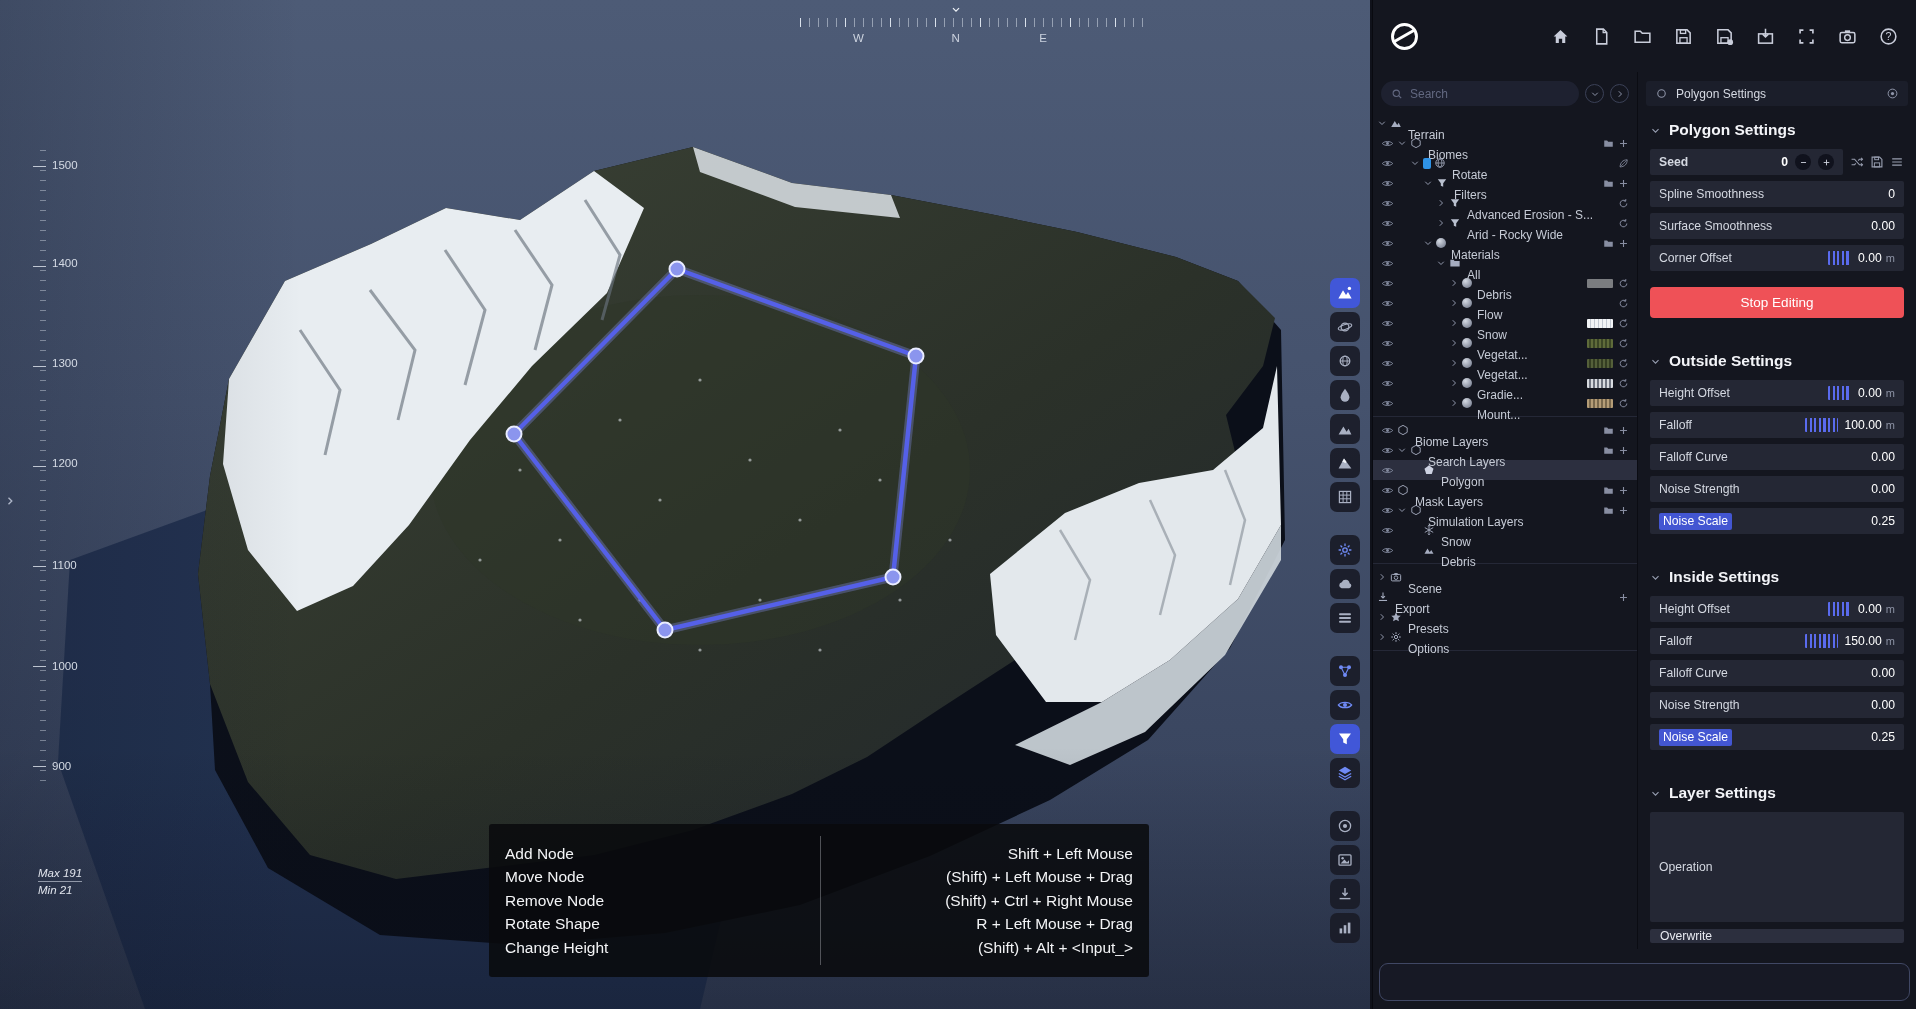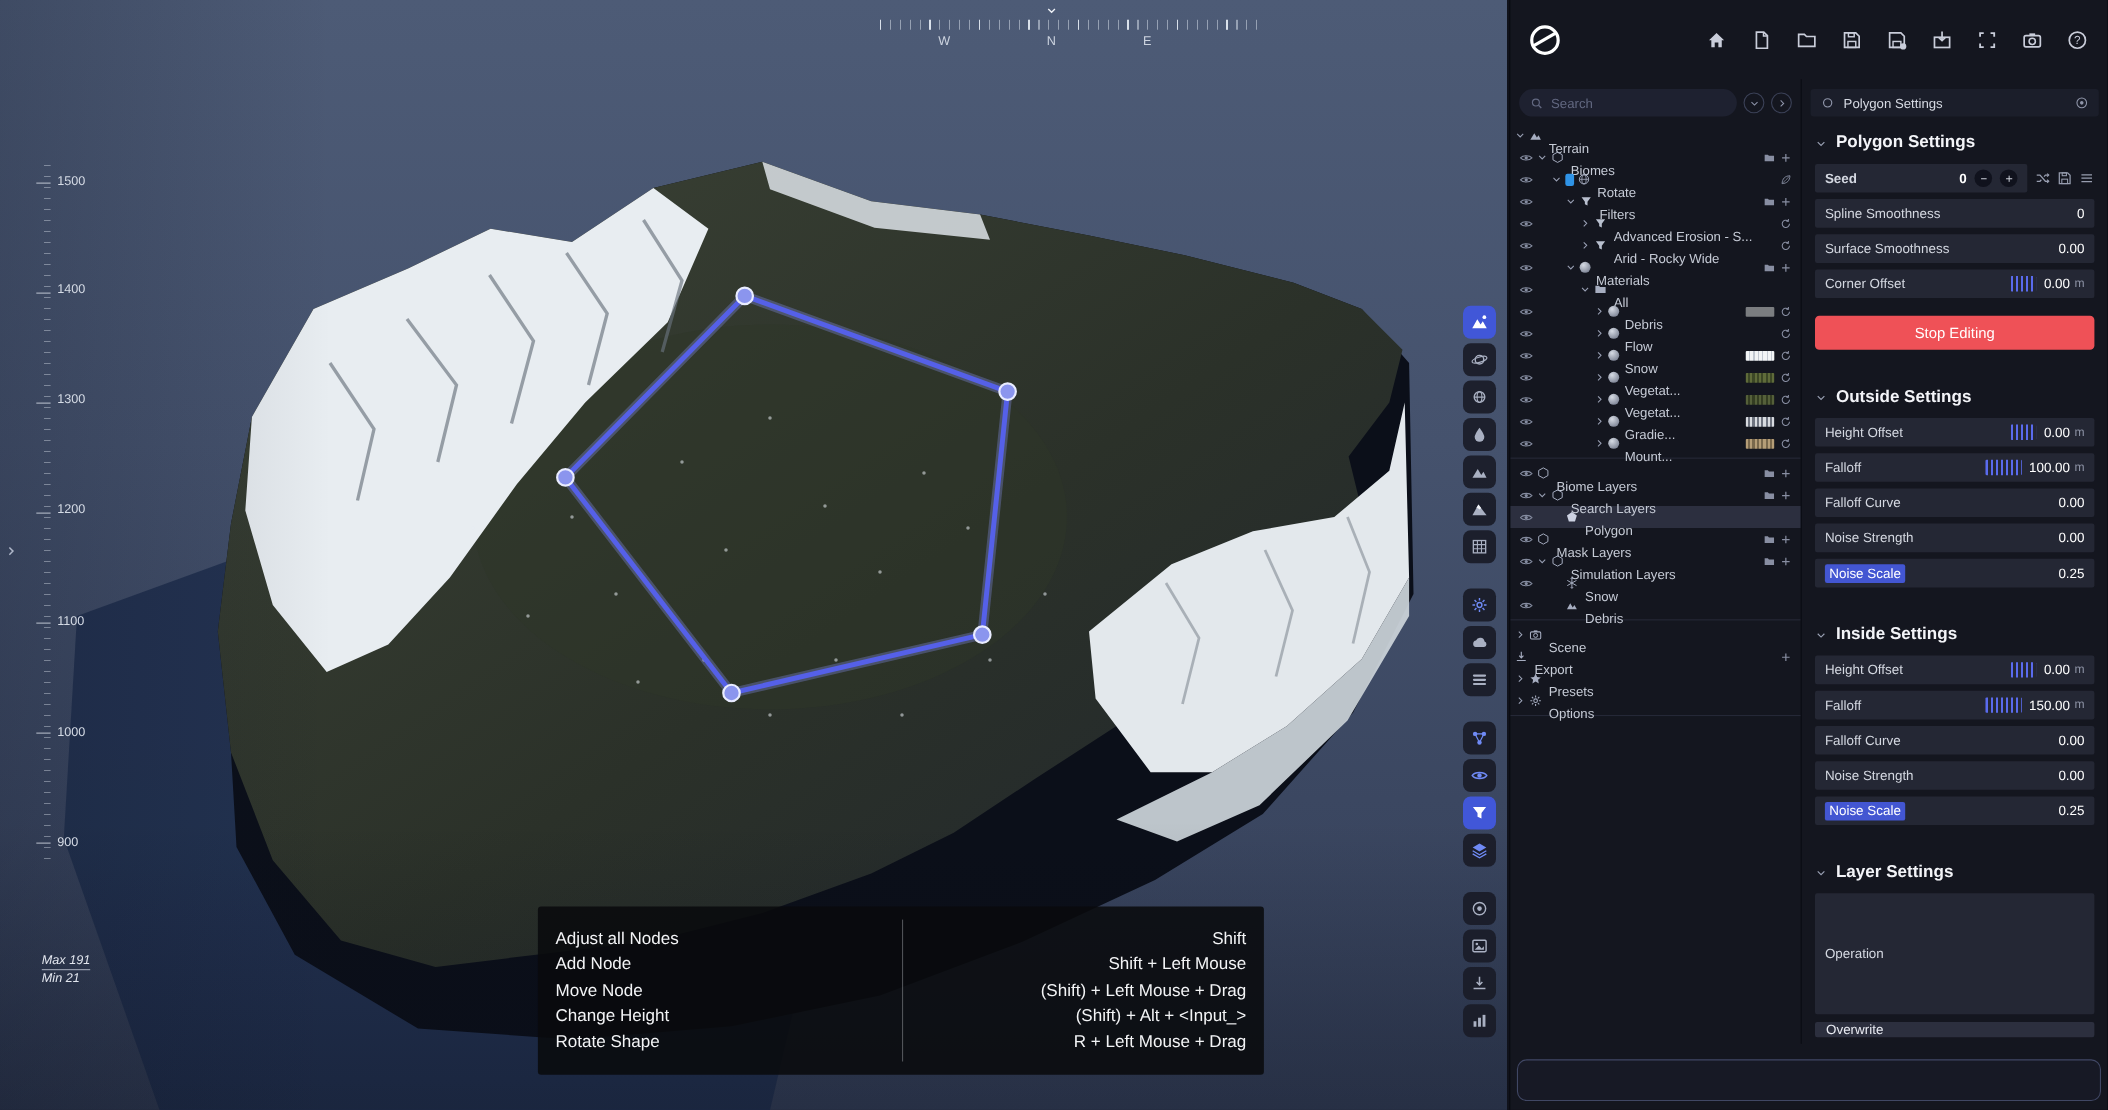"Adjust all Nodes" div.sc-row { html: <div> <span>Adjust all Nodes</span> <span>Shift</span> </div> -> none }
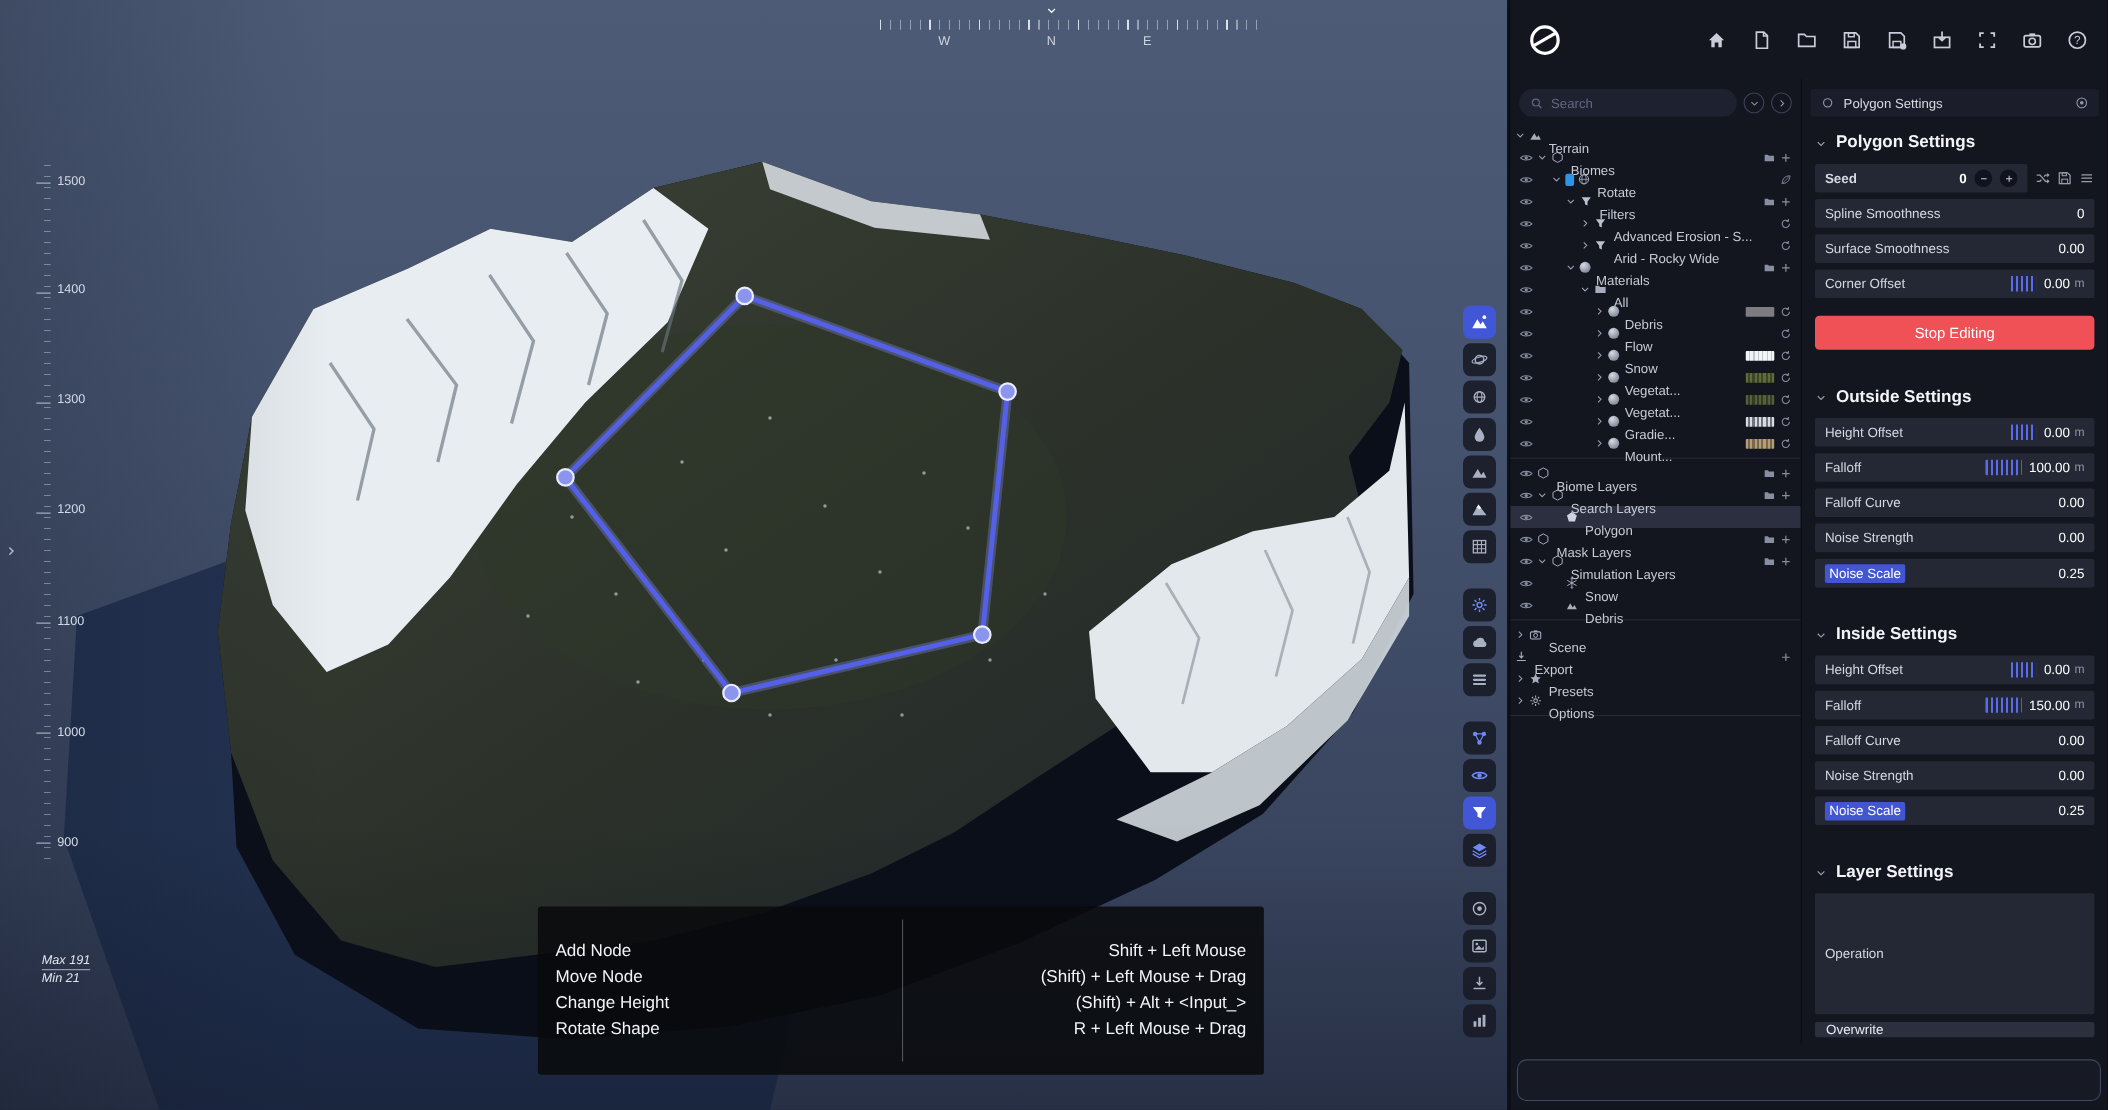"Remove Node" div.sc-row { html: none -> <div> <span>Remove Node</span> <span>(Shift) + Ctrl + Right Mouse</span> </div> }
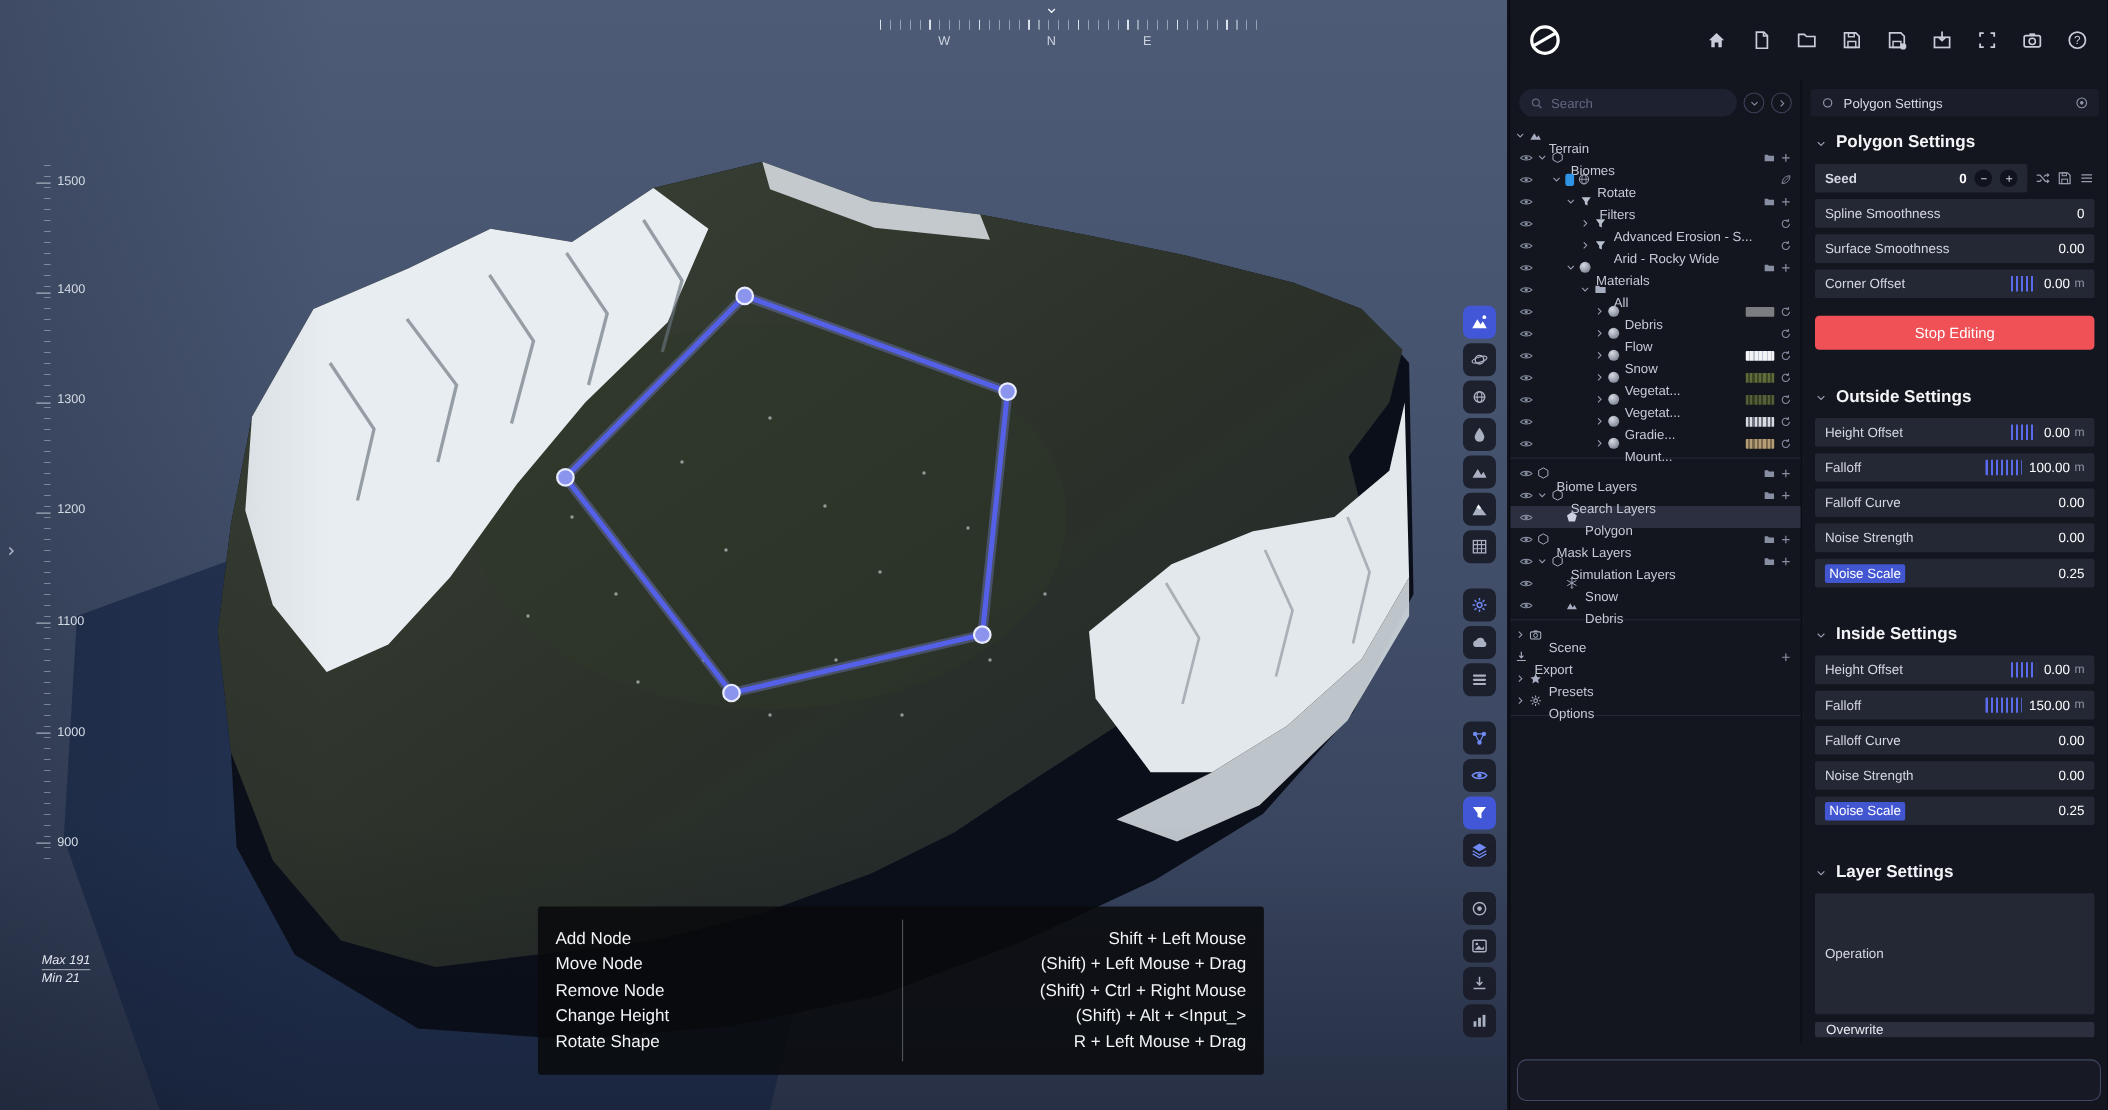"Change Height" div.sc-row { order: before "Rotate Shape" -> after "Rotate Shape" }
